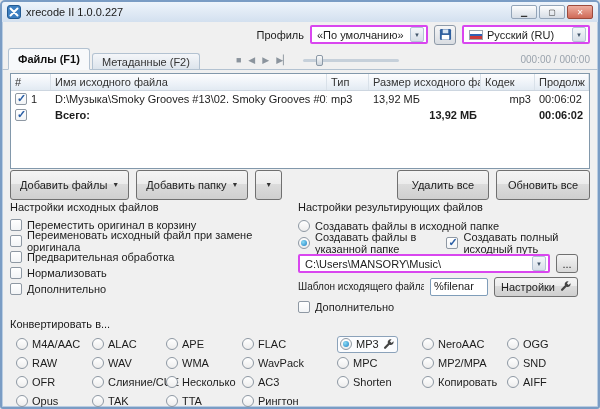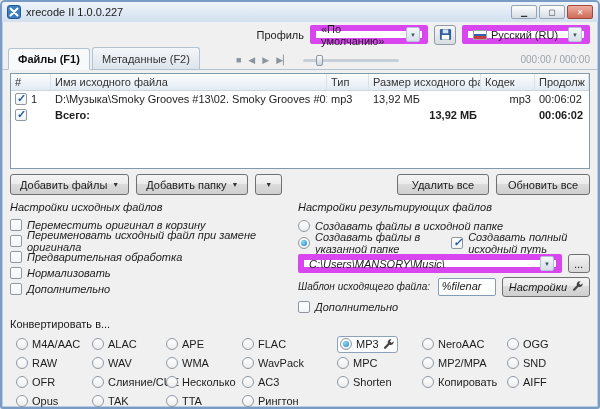"«По умолчанию»" .combo { border: 6px solid #d946ef -> 2px solid #d946ef }
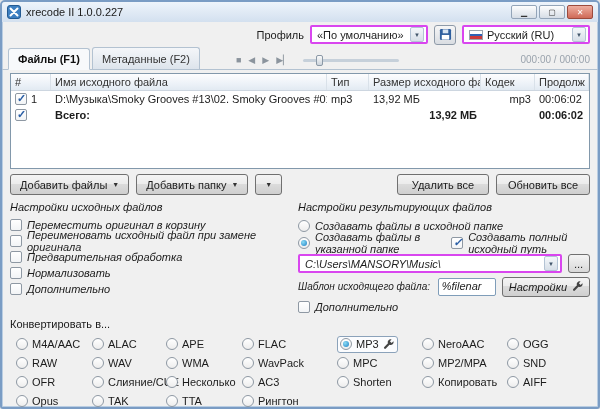"Метаданные (F2)" .tab { height: 22px -> 16px }
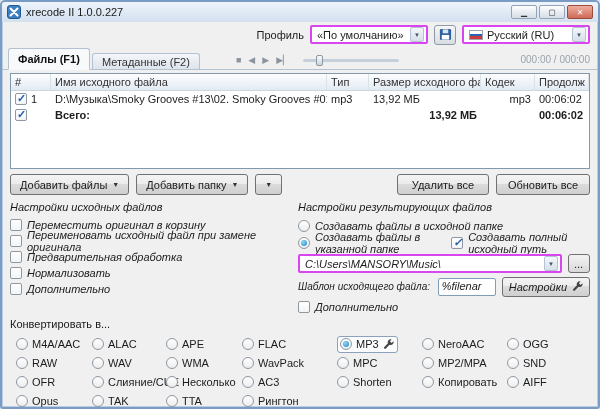"Добавить файлы" .btn { height: 21px -> 30px }
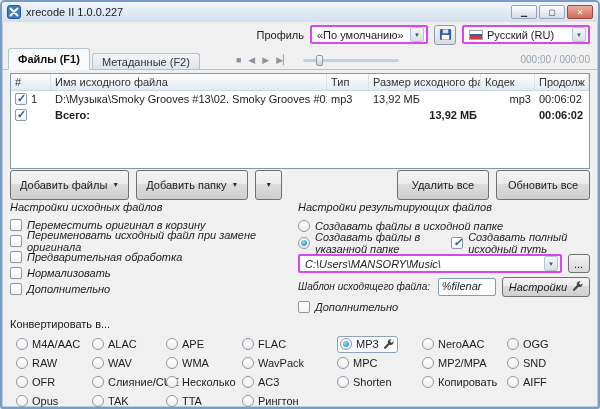"Настройки исходных файлов" .settings-row { font-style: italic -> none; padding: 3px 8px 0 8px -> 3px 20px 0 8px }
